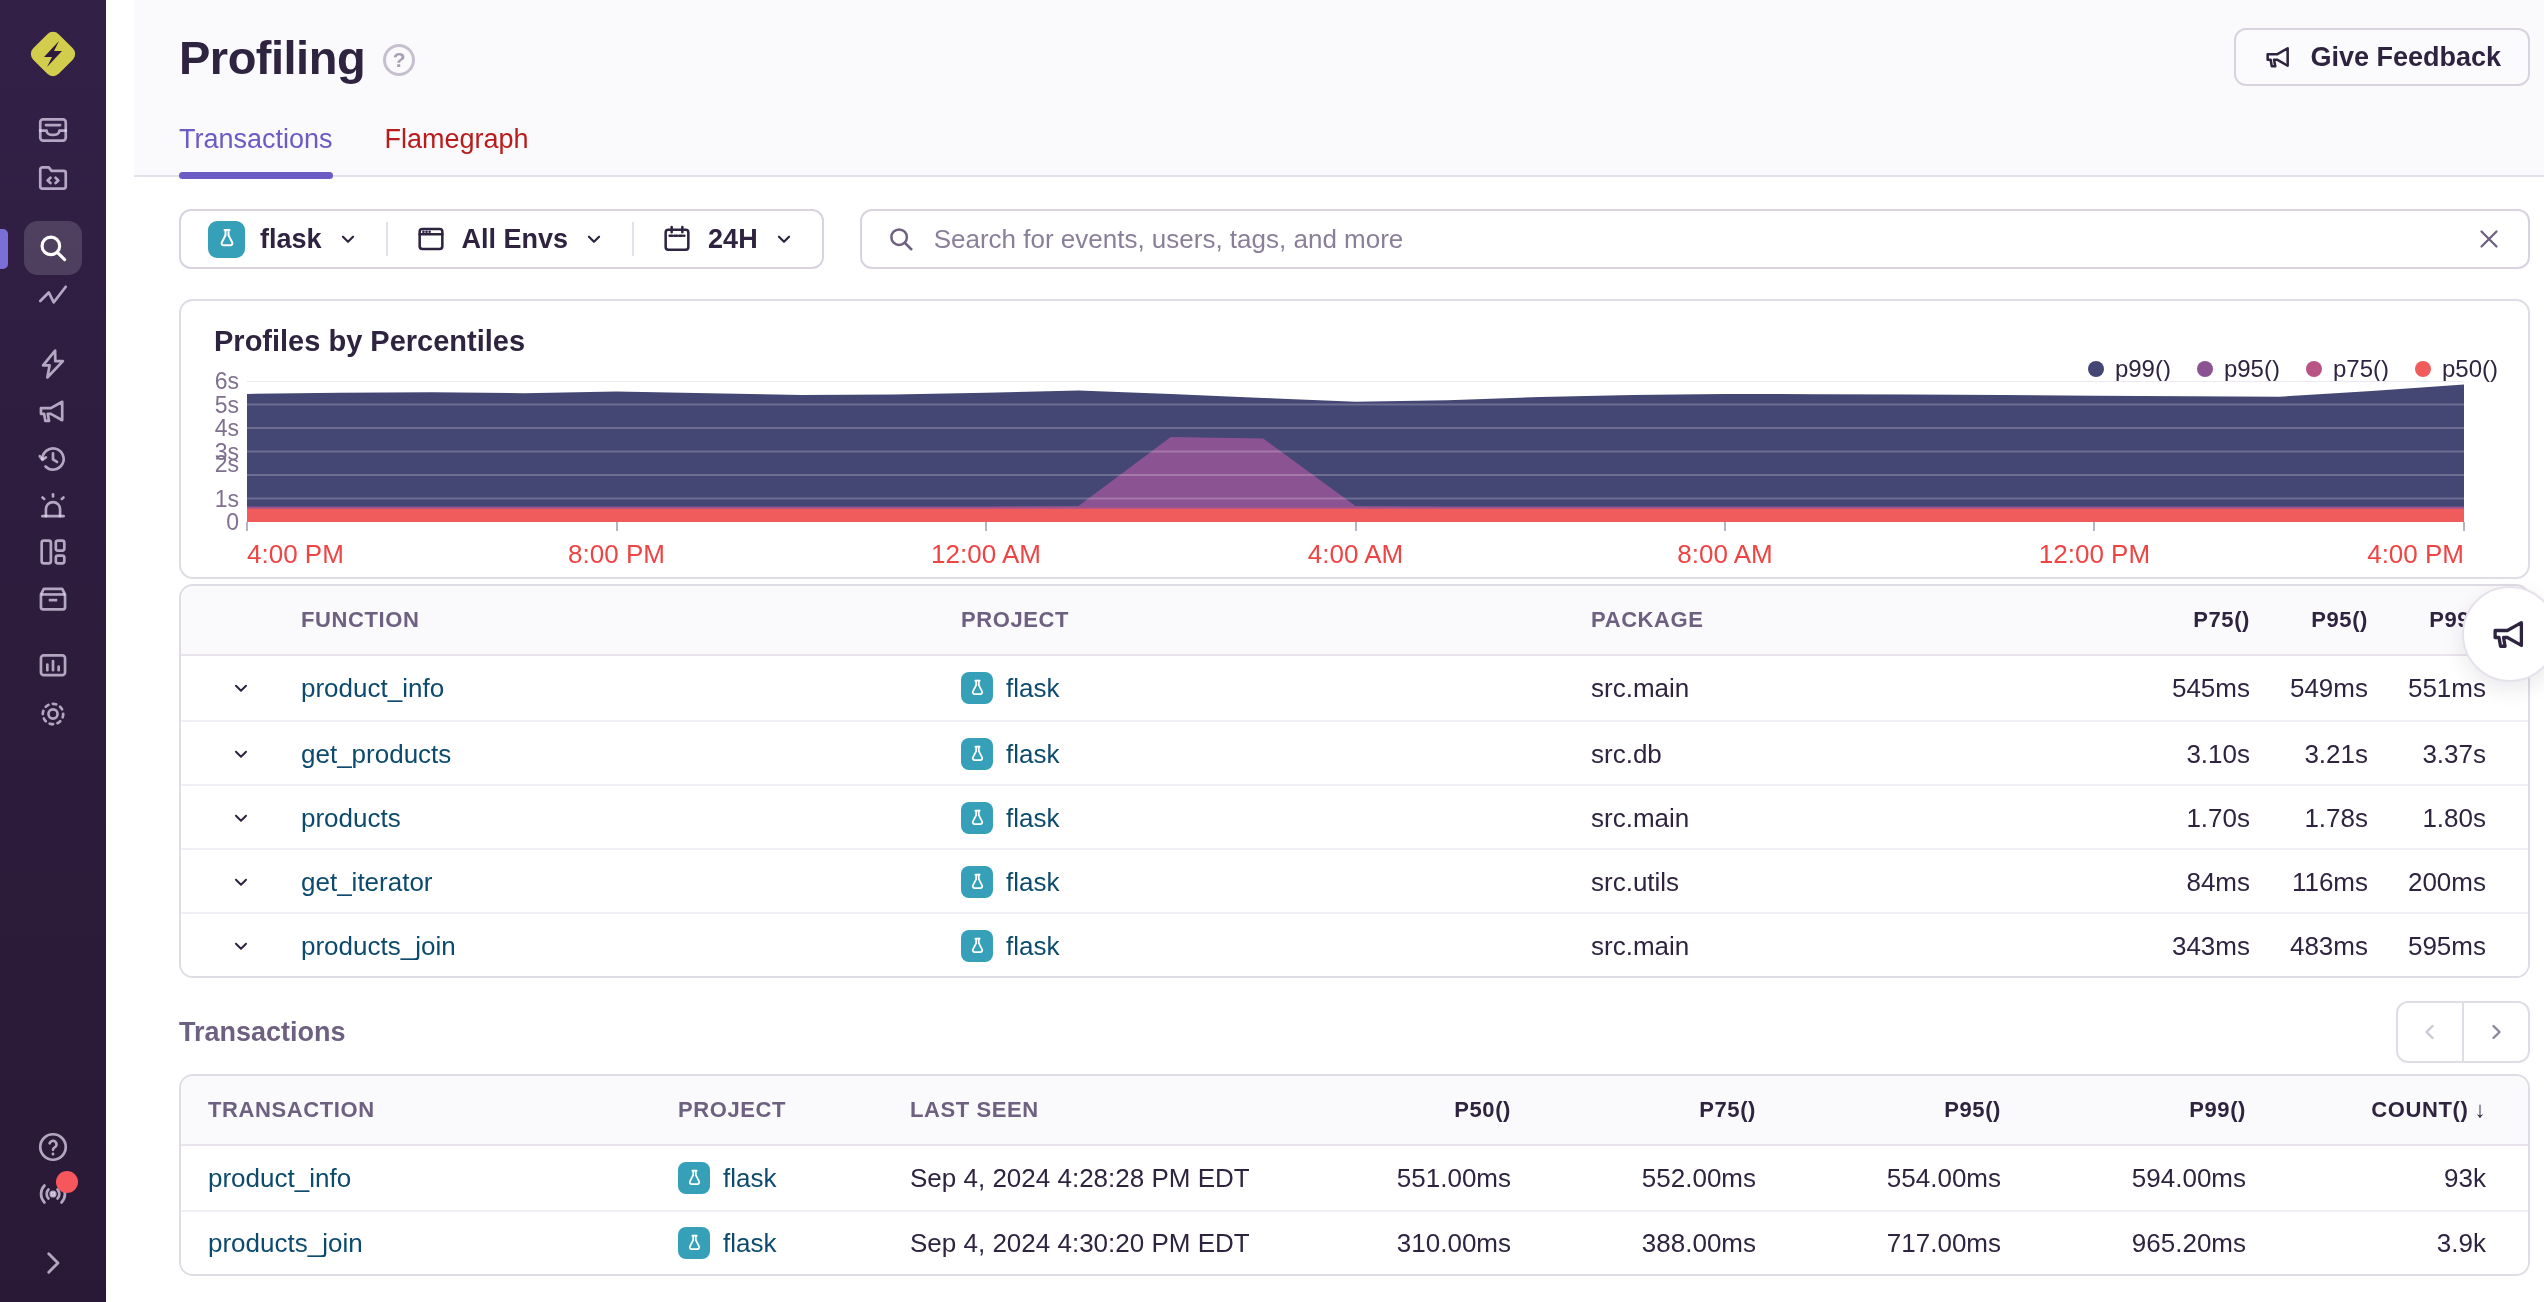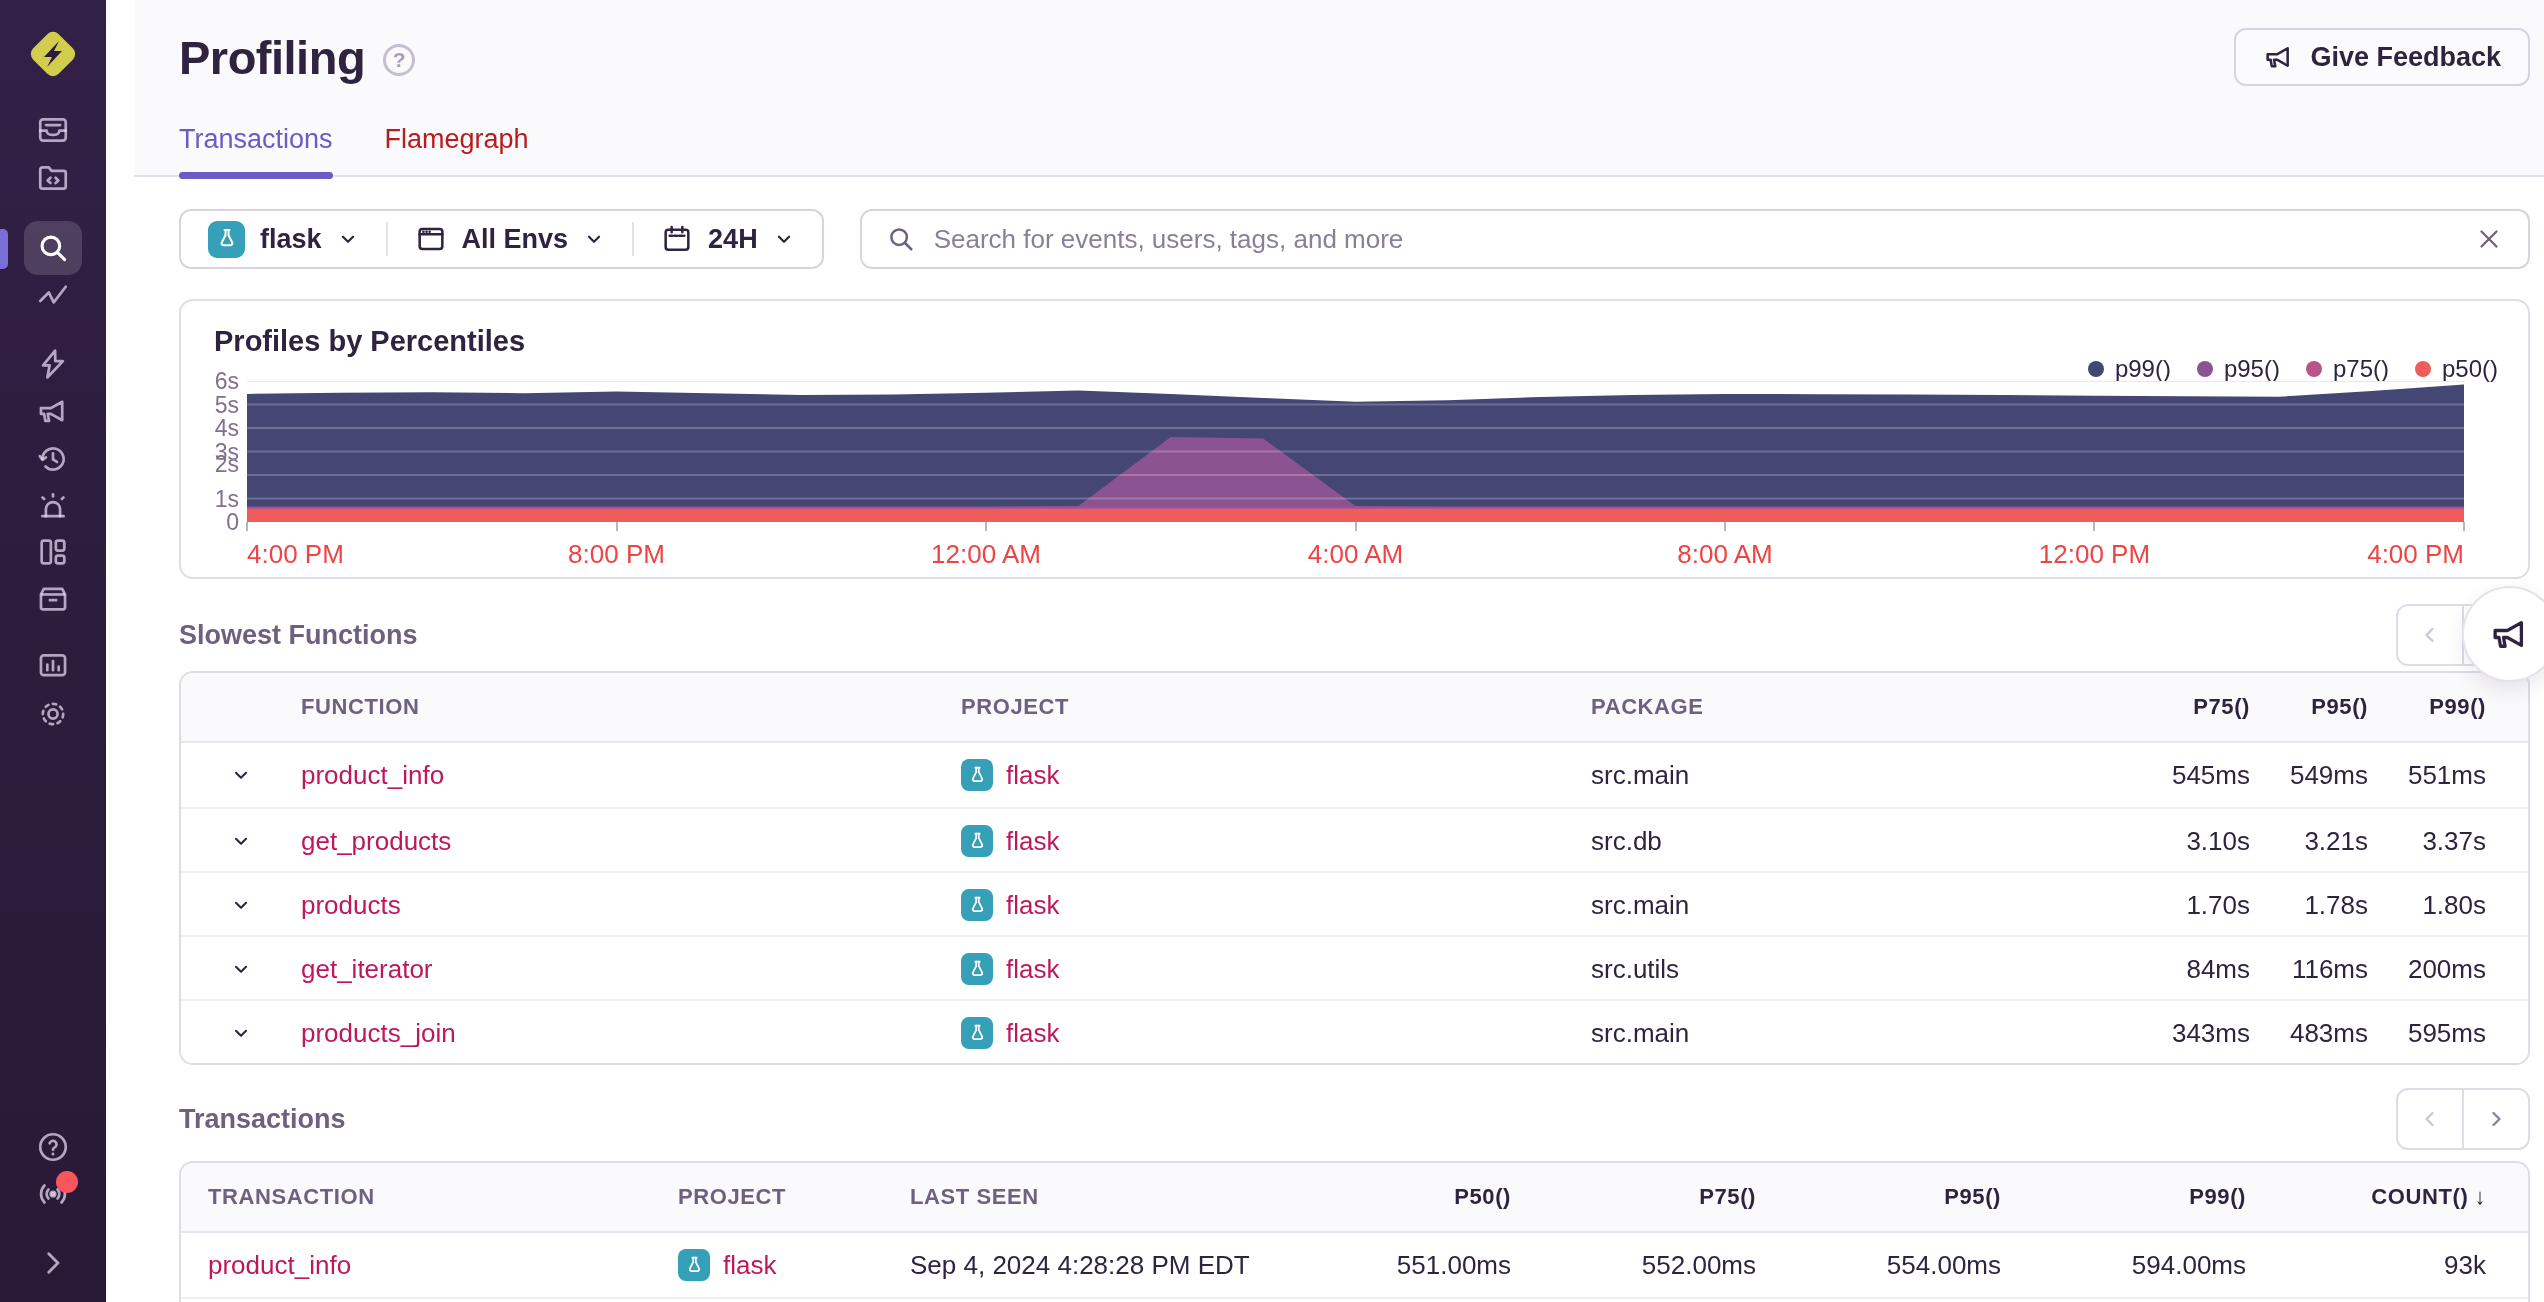"Slowest Functions" div.section-head { html: <div> <span>Slowest Functions</span> <div> <button> <svg> <path></path> </svg> </button> <button> <svg> <path></path> </svg> </button> </div> </div> -> none }
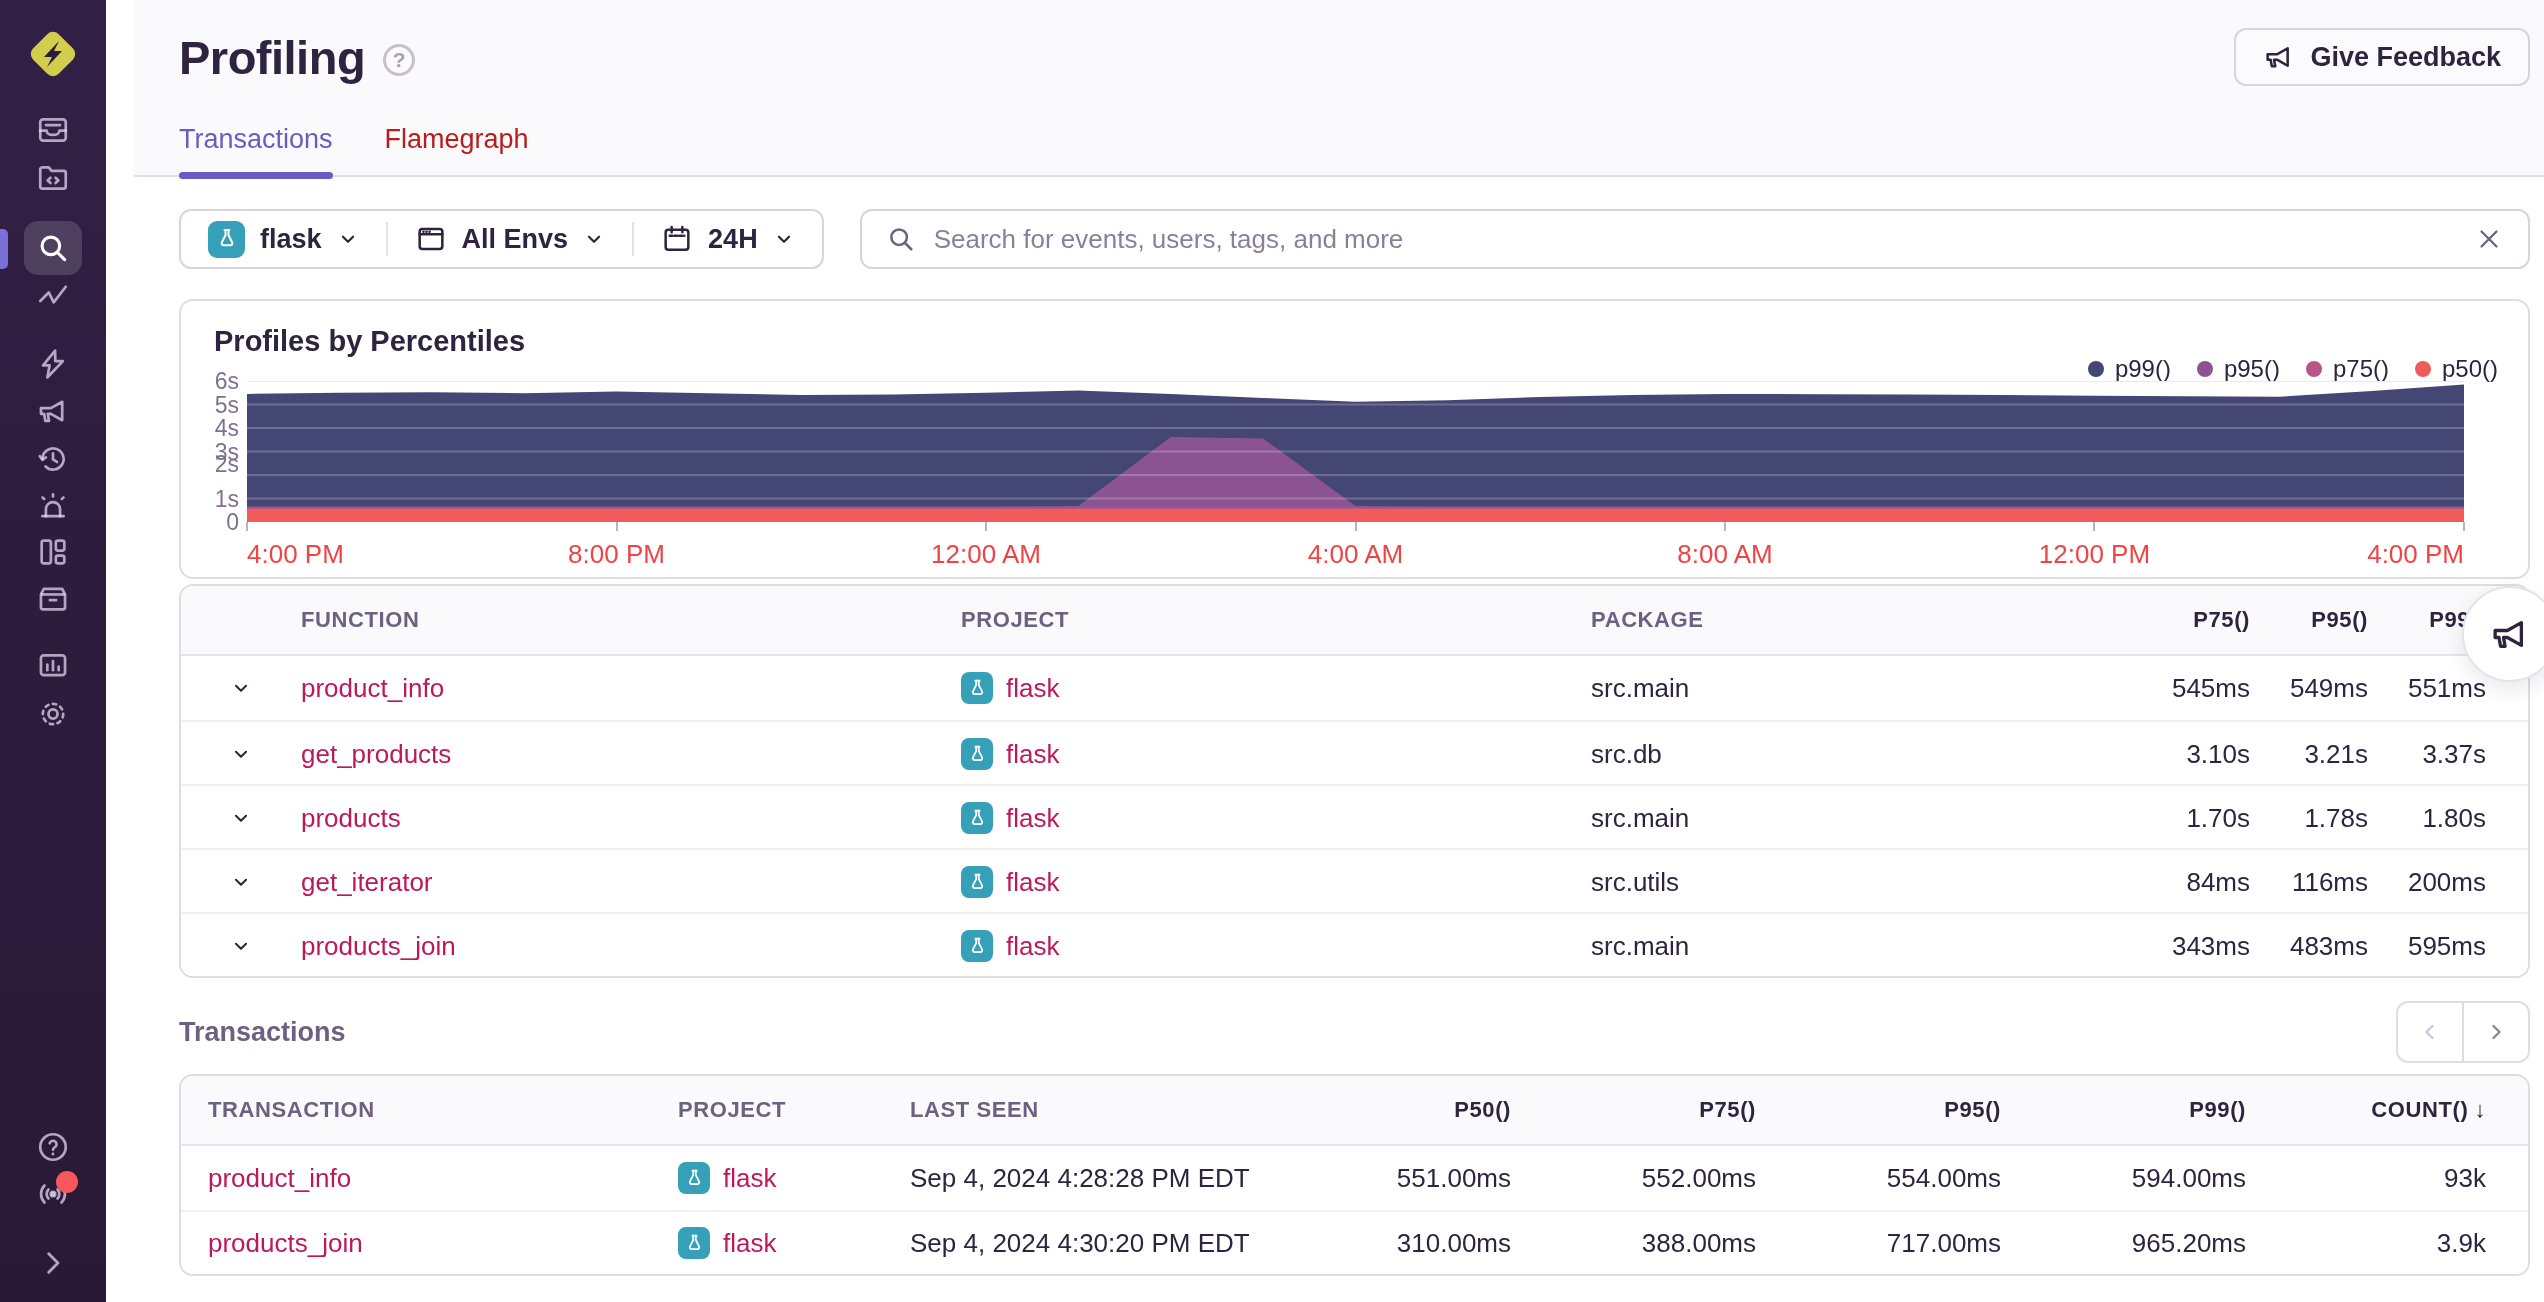"product_info" .cell .link, a.link { color: #be185d -> #0c4a6e }
